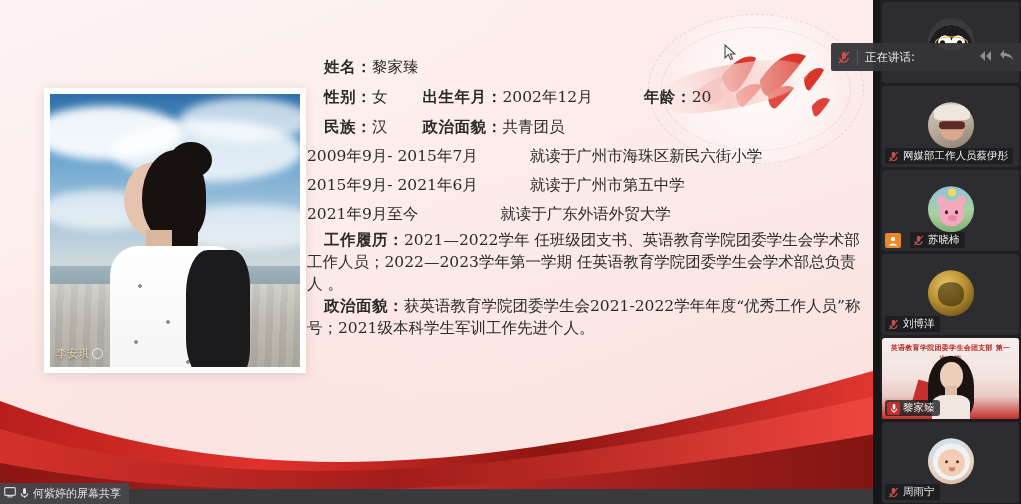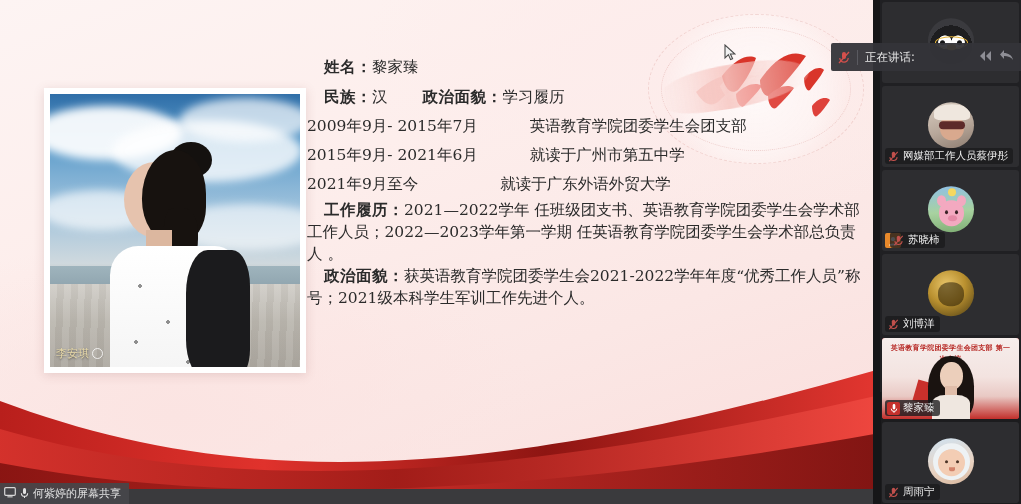"性别：女 出生年月：2002年12月 年龄：20" div.line { html: none -> <div> <span>性别：</span><span>女</span><span></span><span>出生年月：</span><span>2002年12月</span><span></span><span>年龄：</span><span>20</span> </div> }
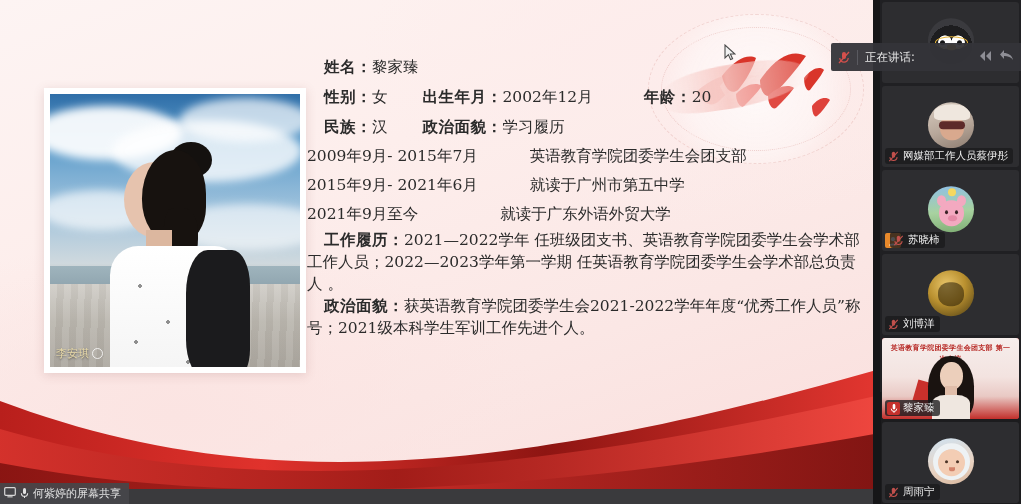"学习履历" span { text: 学习履历 -> 共青团员 }
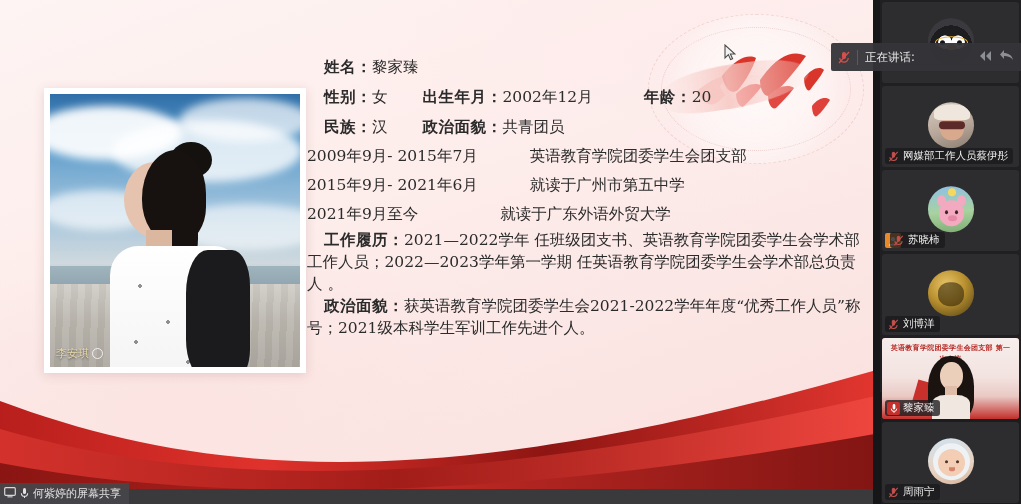"英语教育学院团委学生会团支部" span { text: 英语教育学院团委学生会团支部 -> 就读于广州市海珠区新民六街小学 }
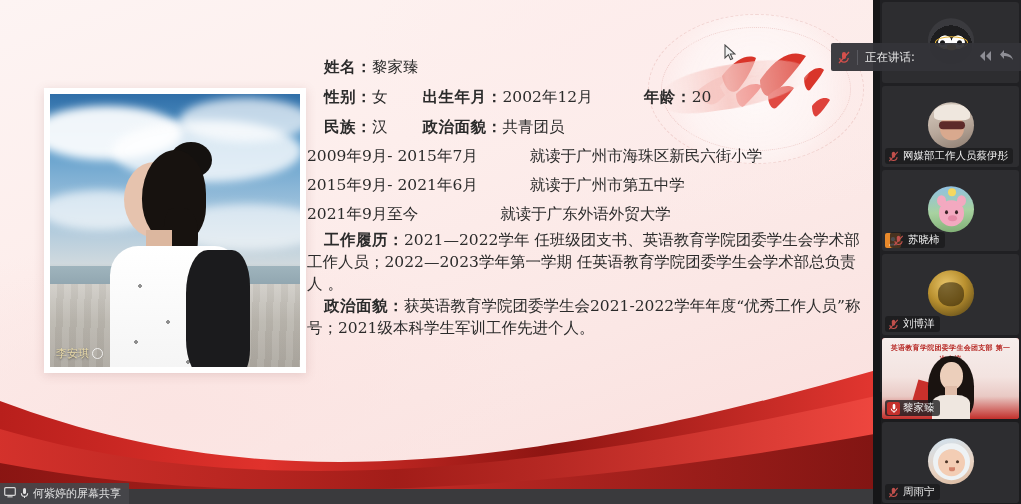"苏晓柿" div.tile-name { left: 8px -> 28px }
